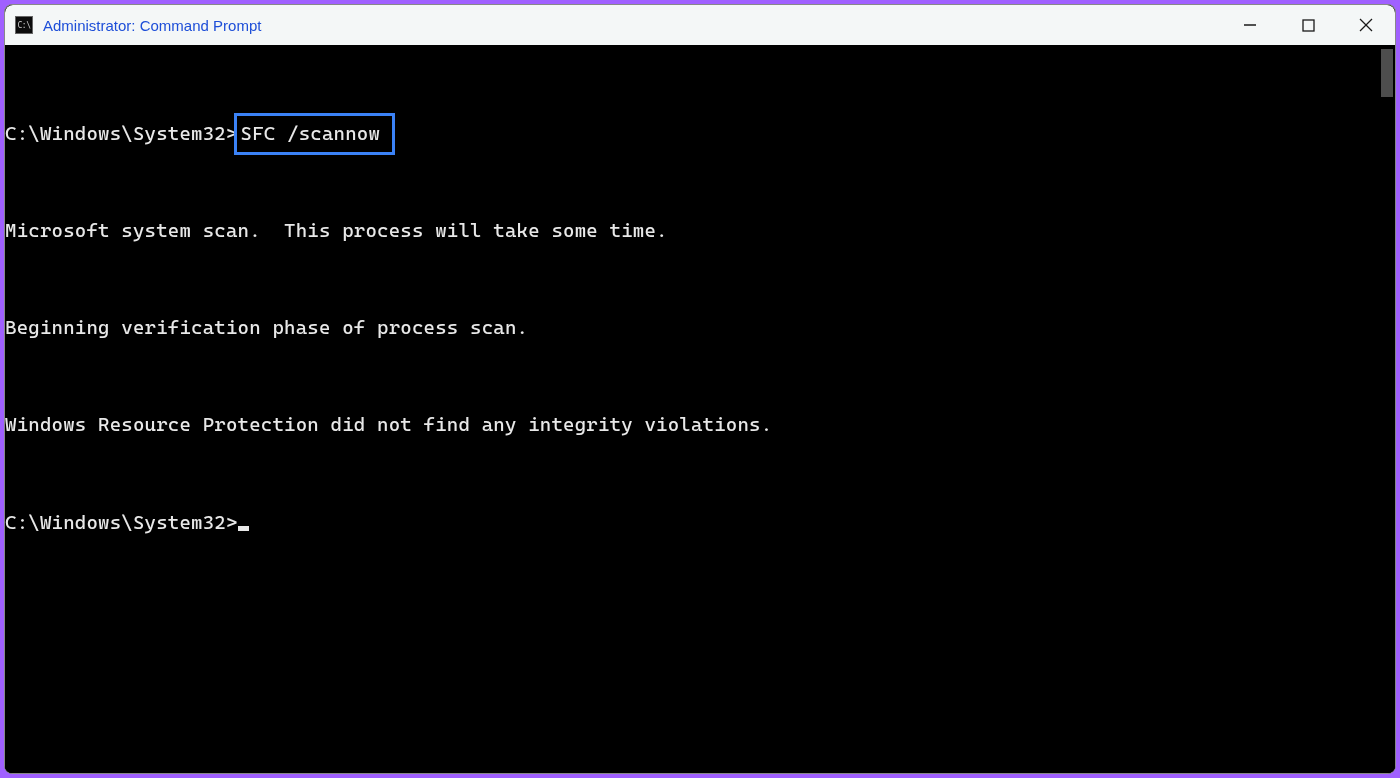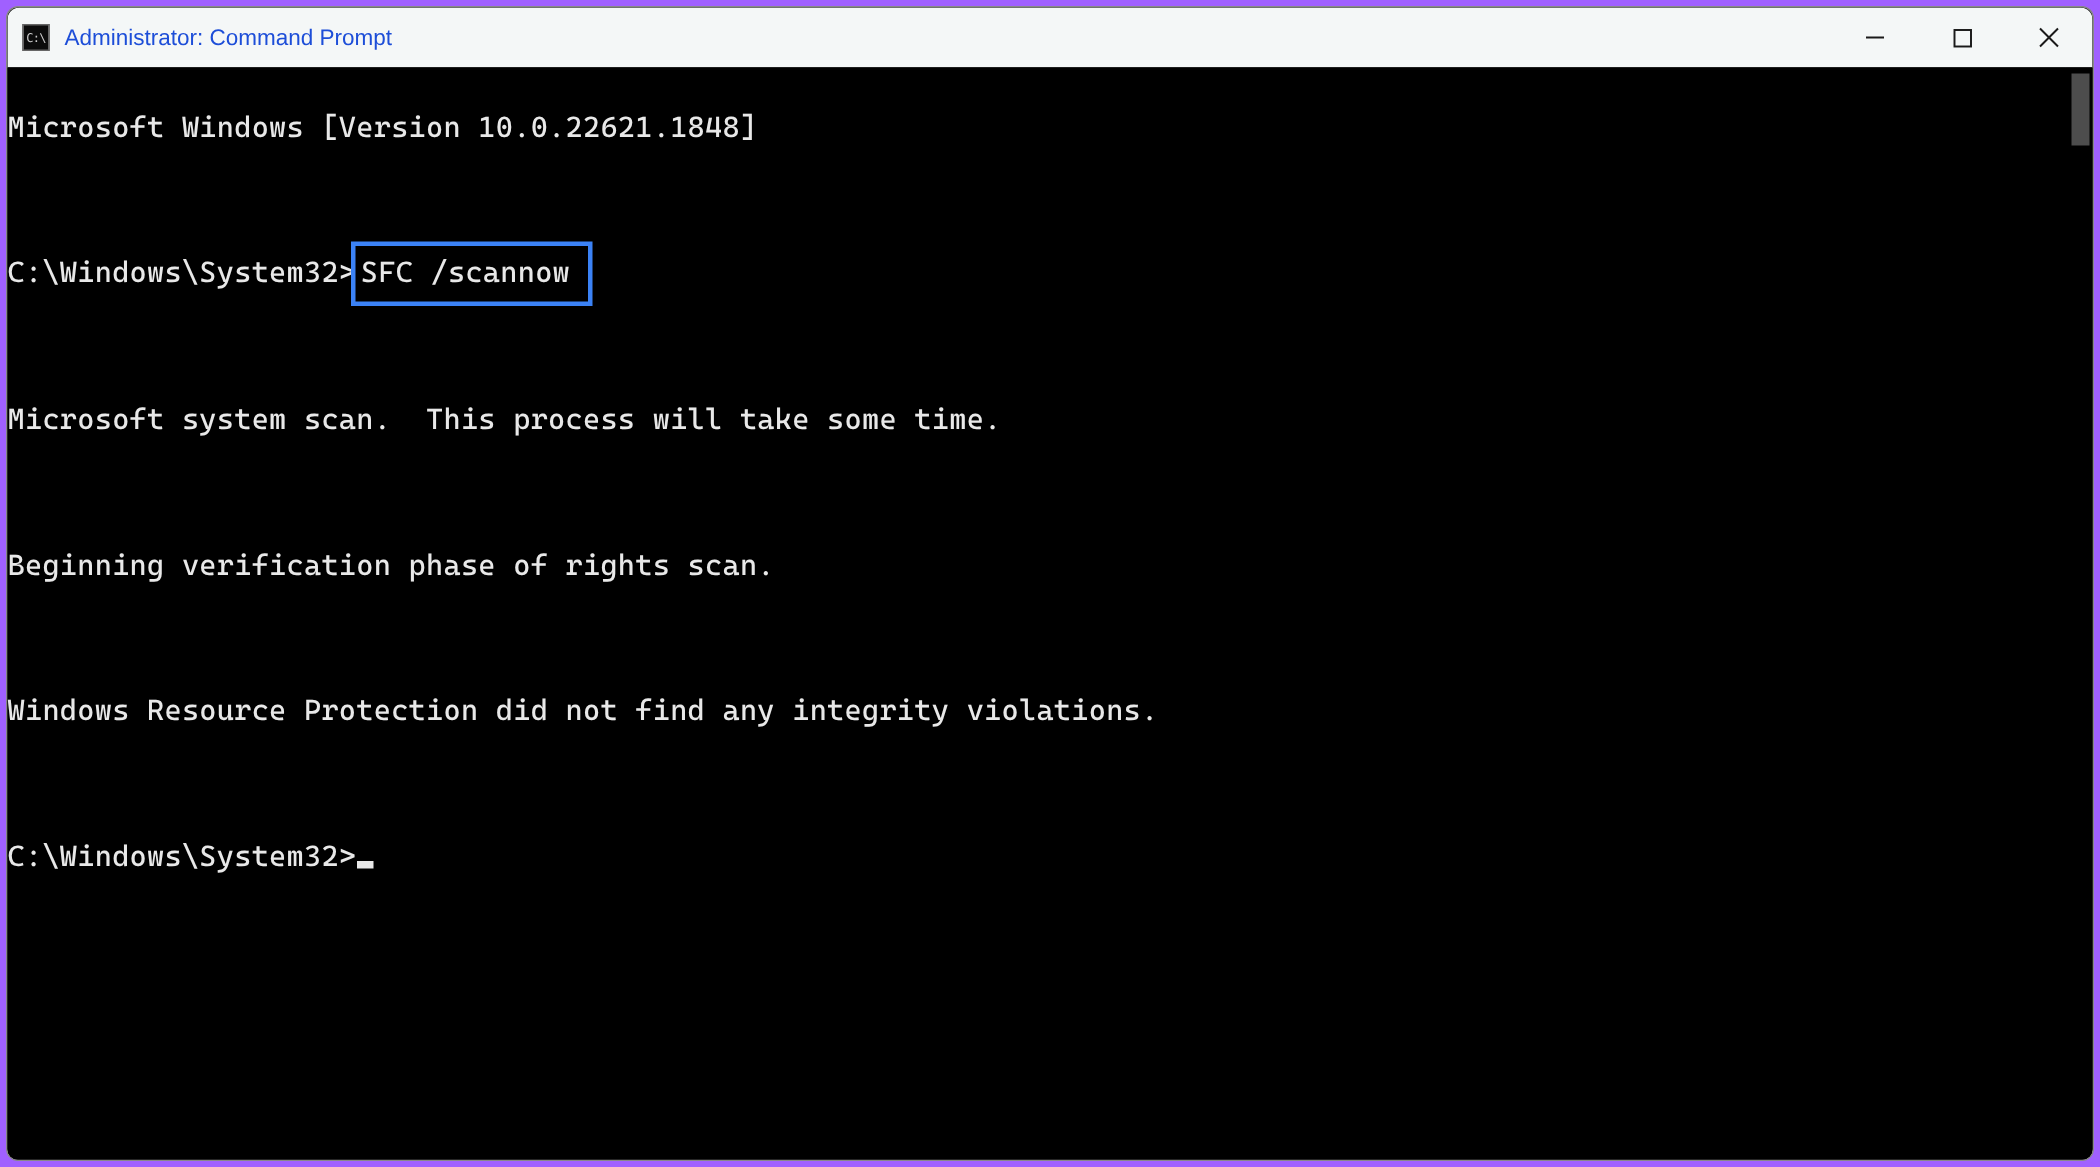"Microsoft Windows [Version" div.line { html: <div>Microsoft Windows [Version 10.0.22621.1848]</div> -> none }
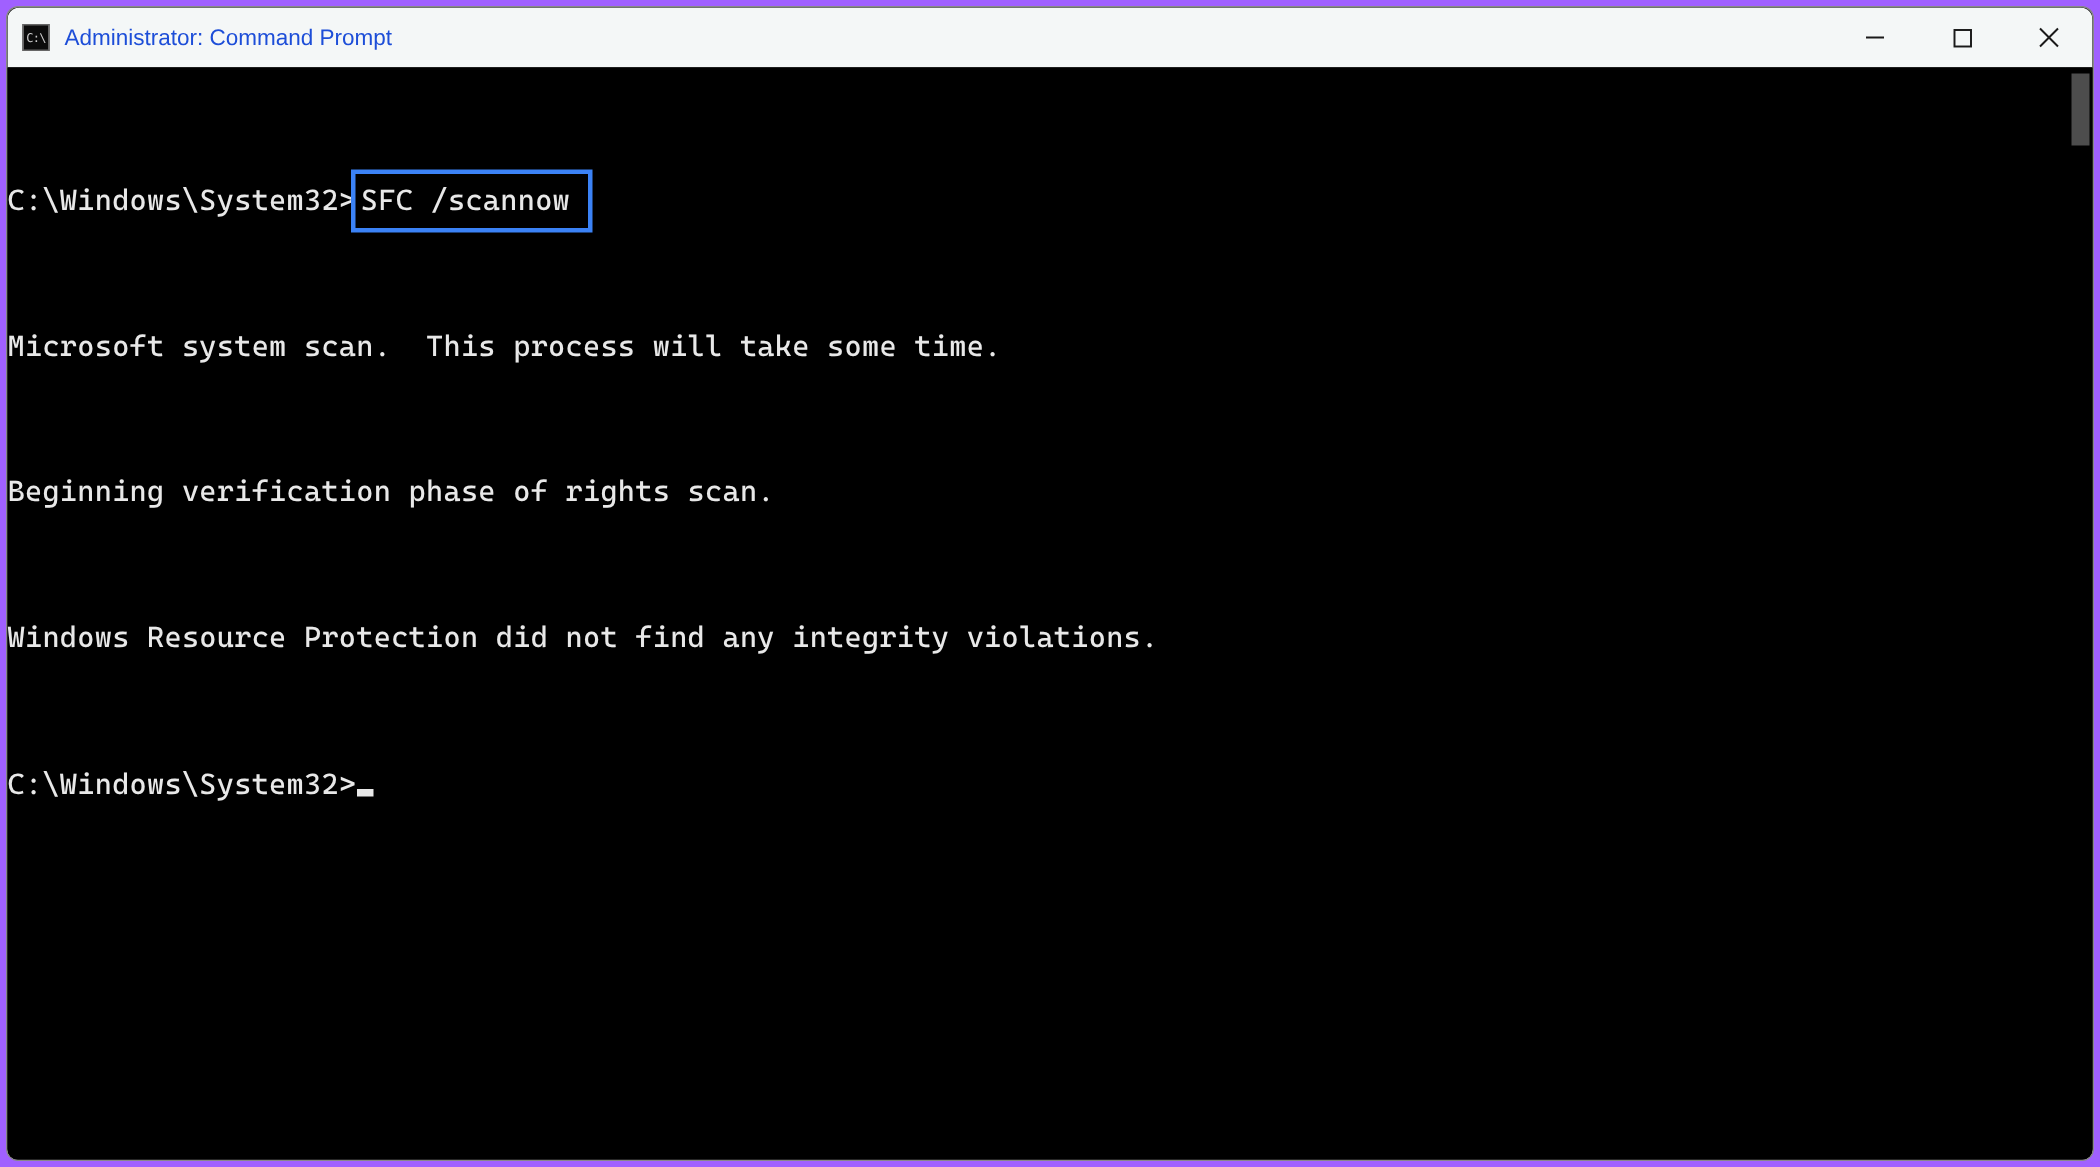"Beginning verification phase of rights" div.line { text: rights -> process }
